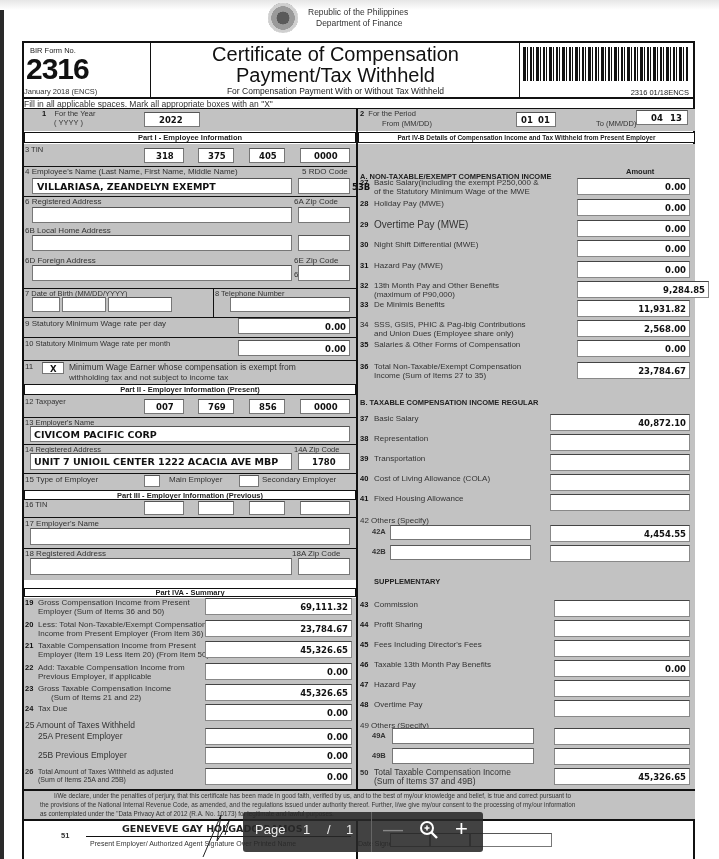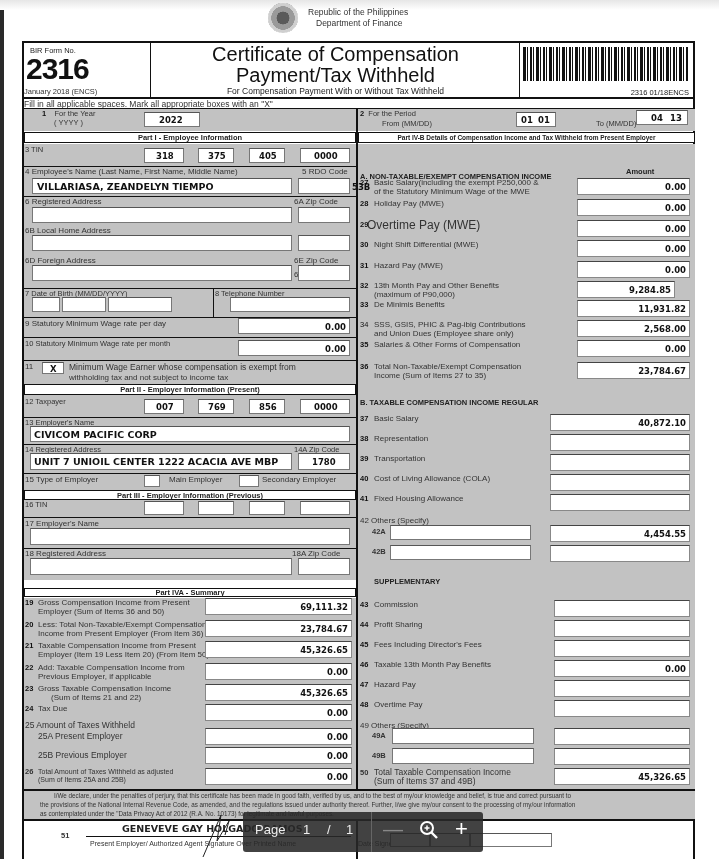"VILLARIASA, ZEANDELYN TIEMPO" span.val { text: TIEMPO -> EXEMPT }
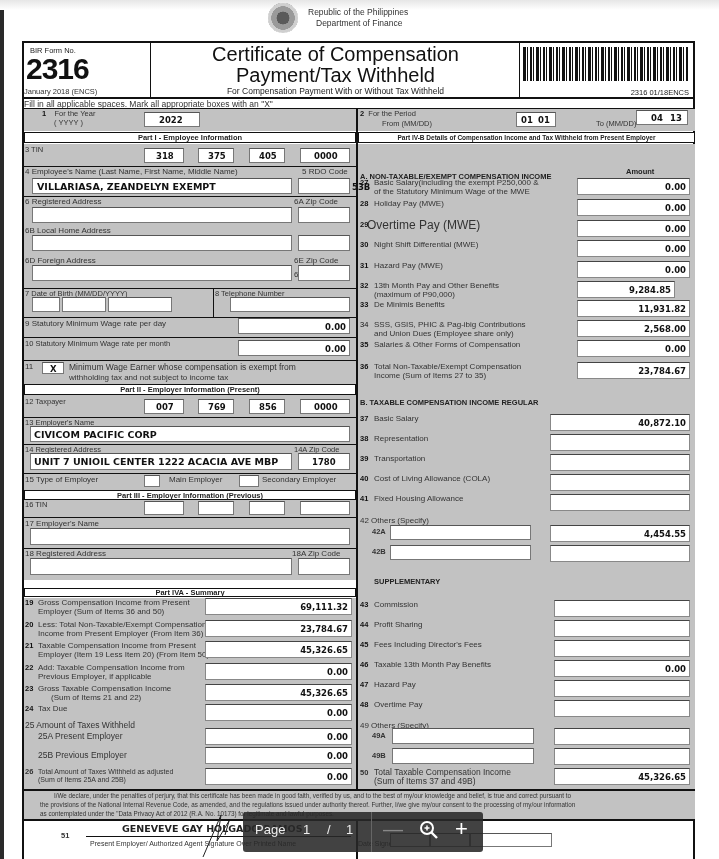"Overtime Pay (MWE)" div.lbl { font-size: 12px -> 10px; left: 343px -> 350px }
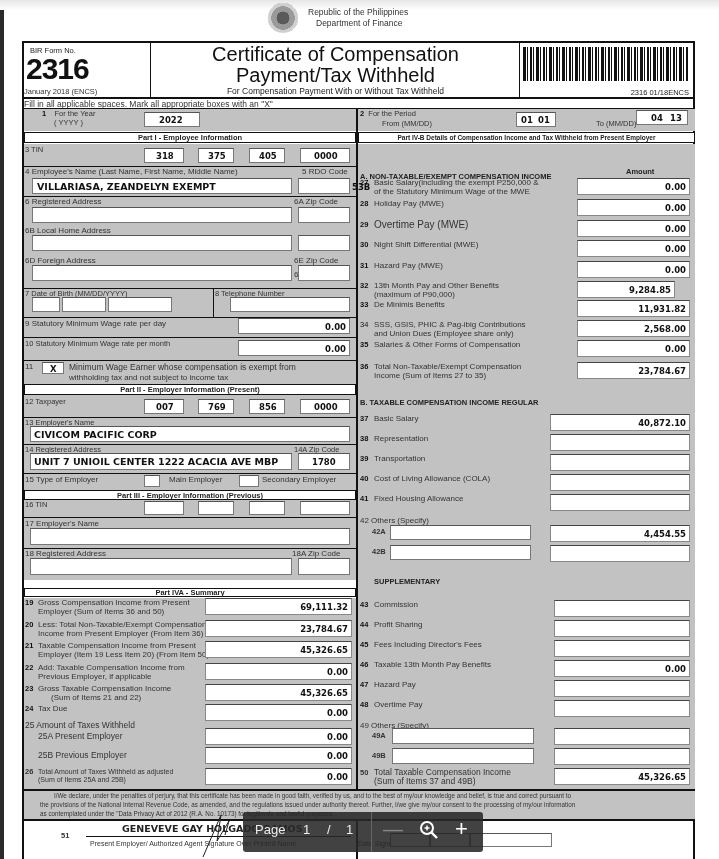"9,284.85" div.amt { width: 98px -> 132px }
